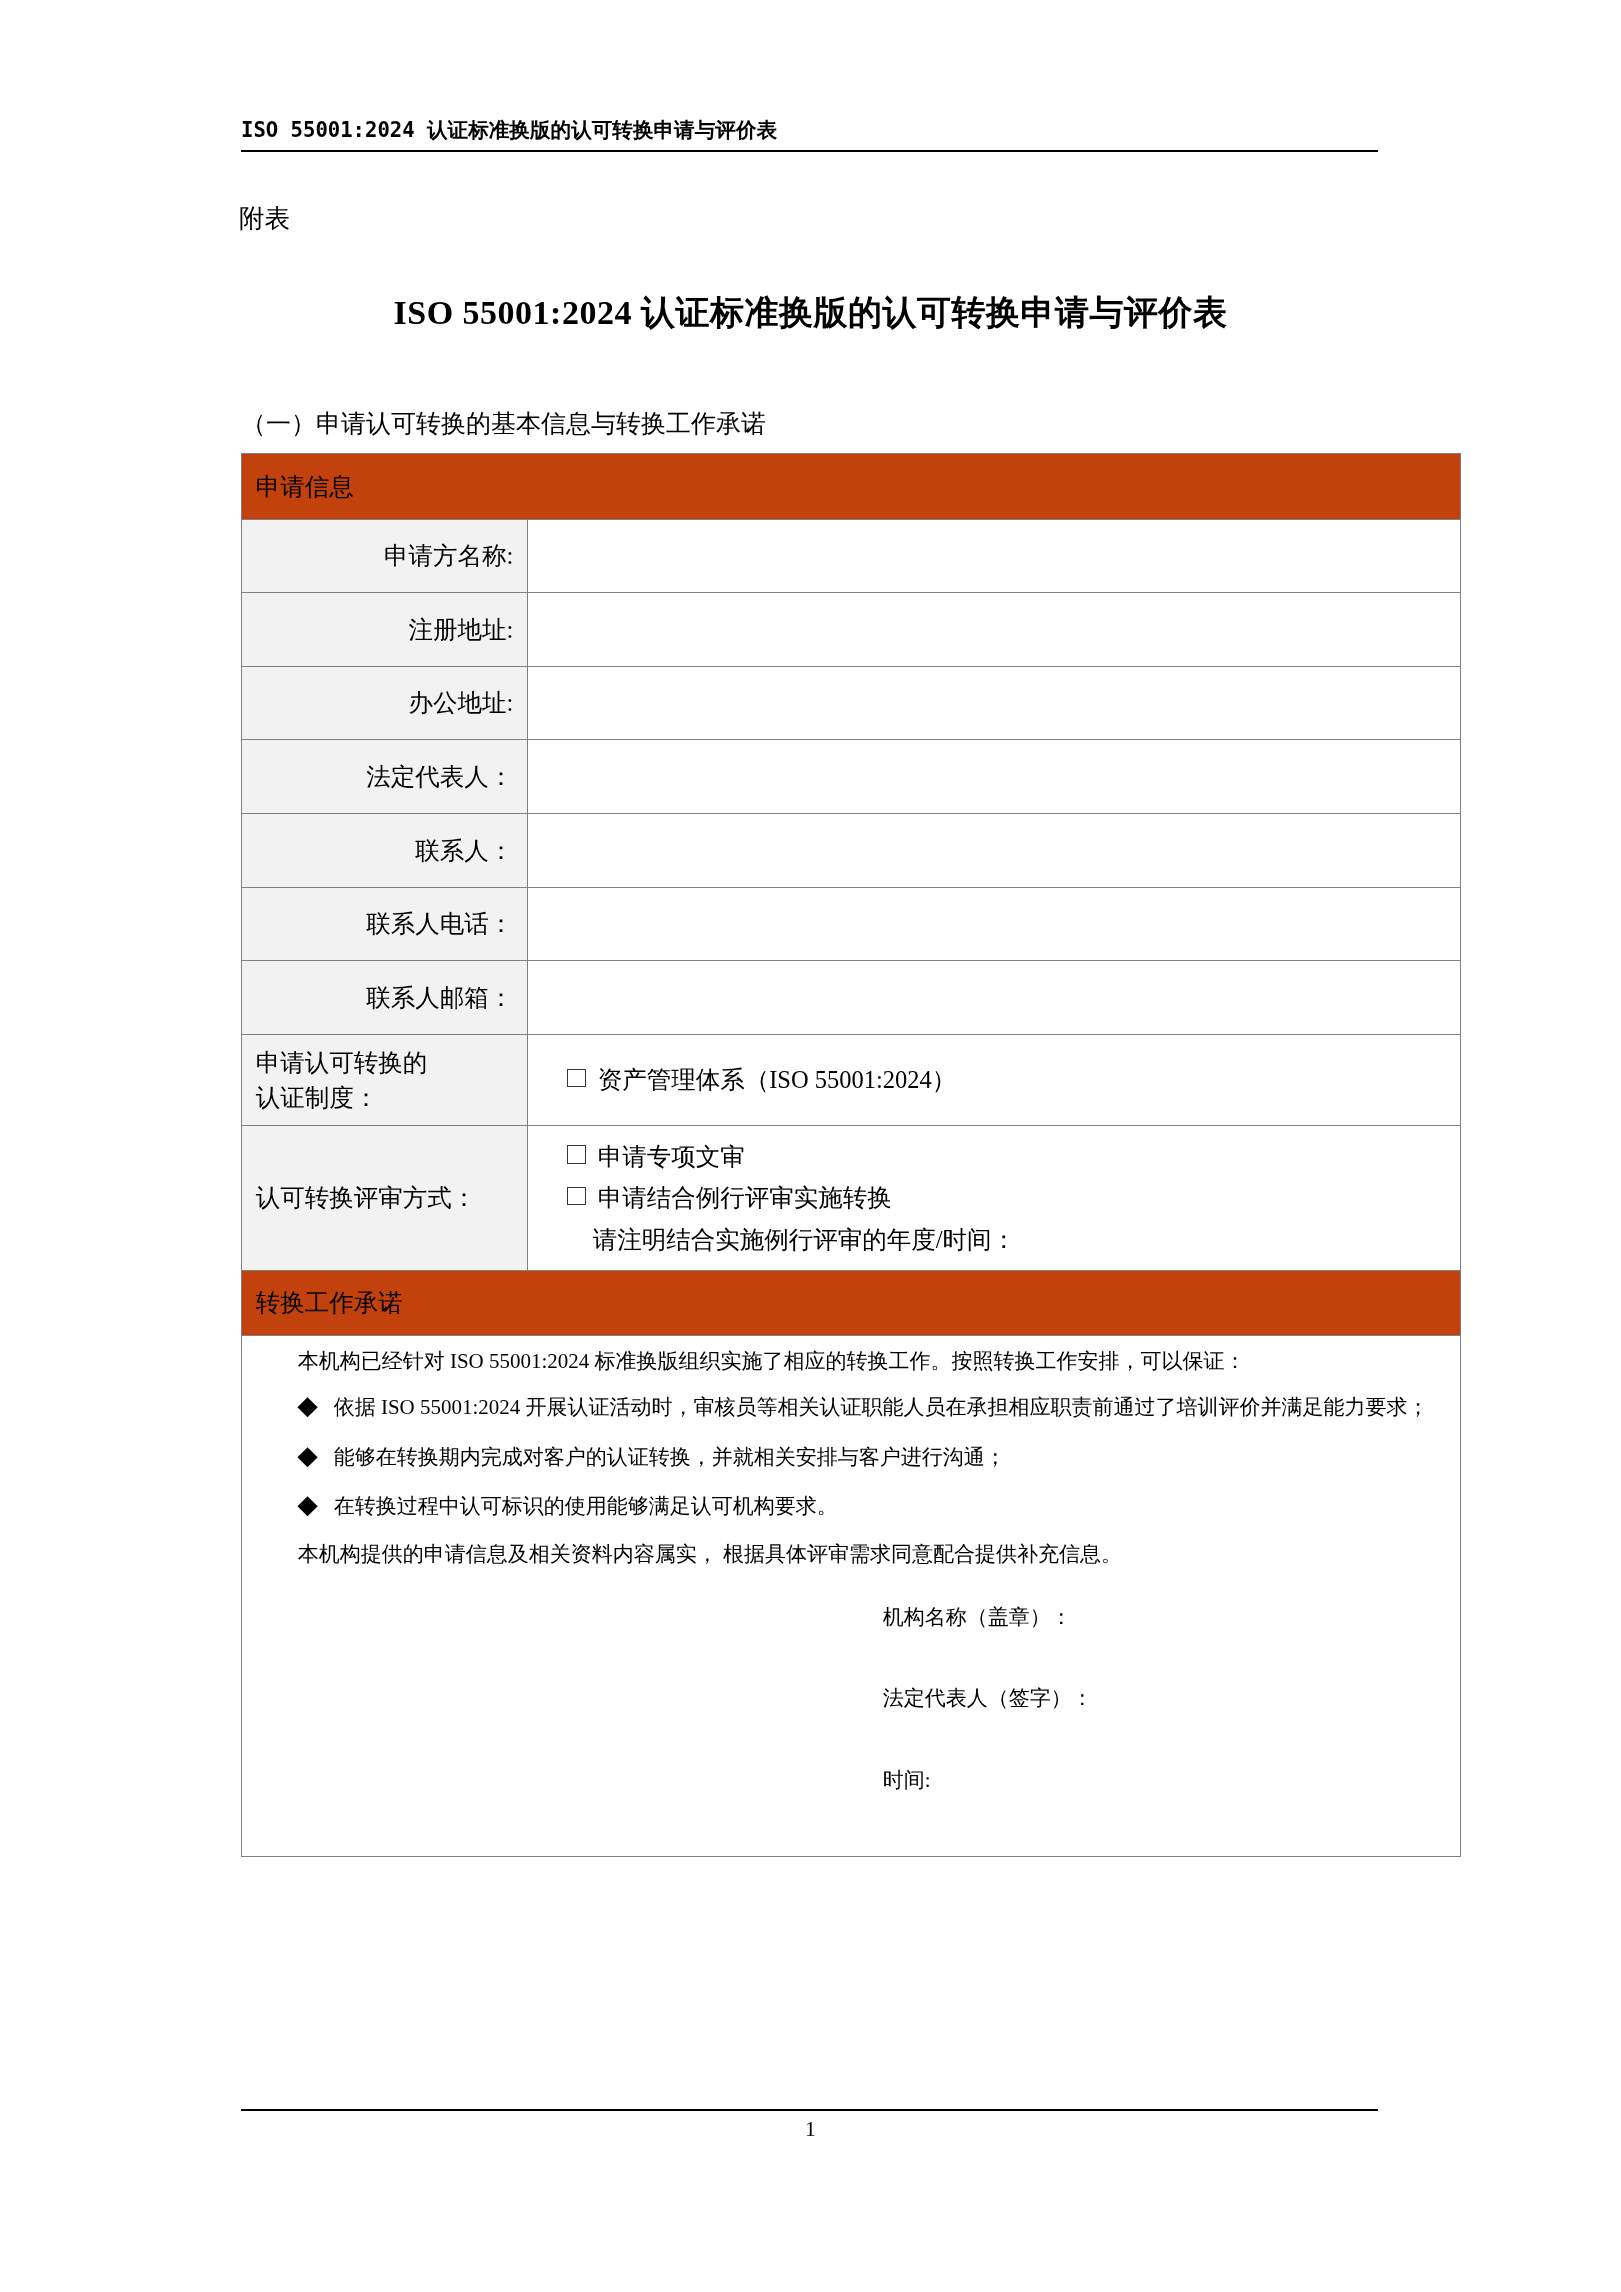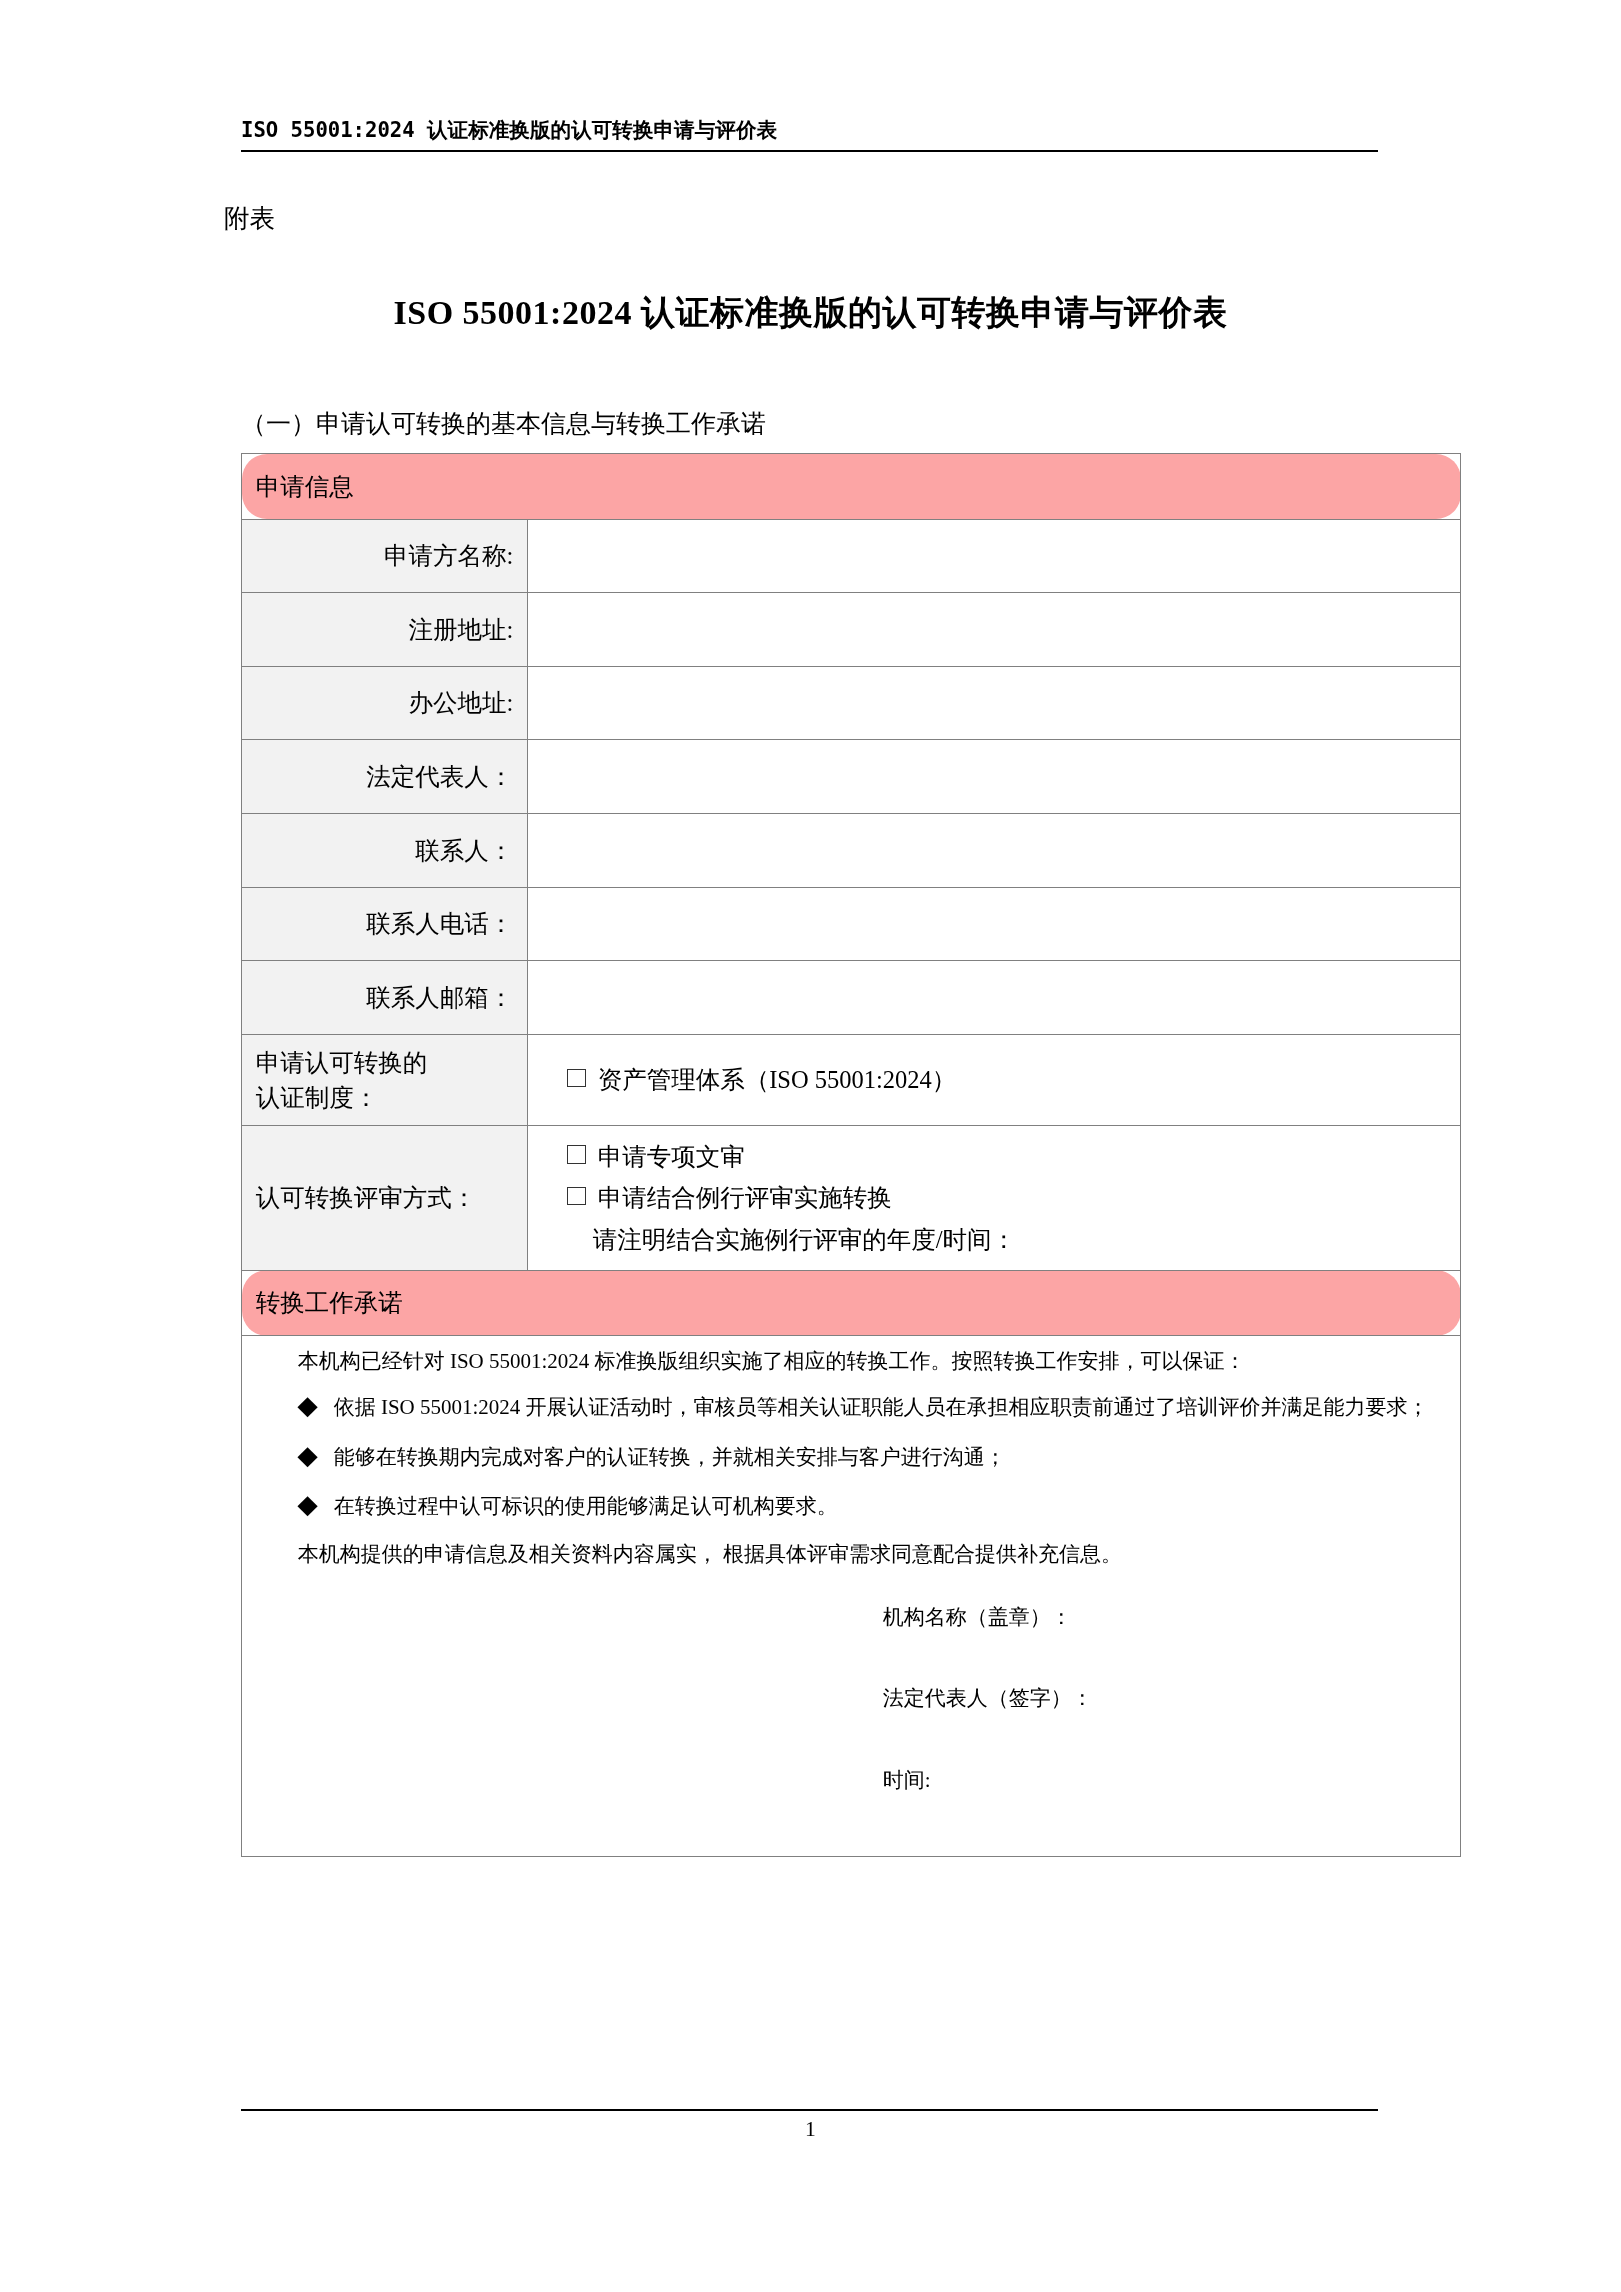"附表" .attach-label { left: 224px -> 239px }
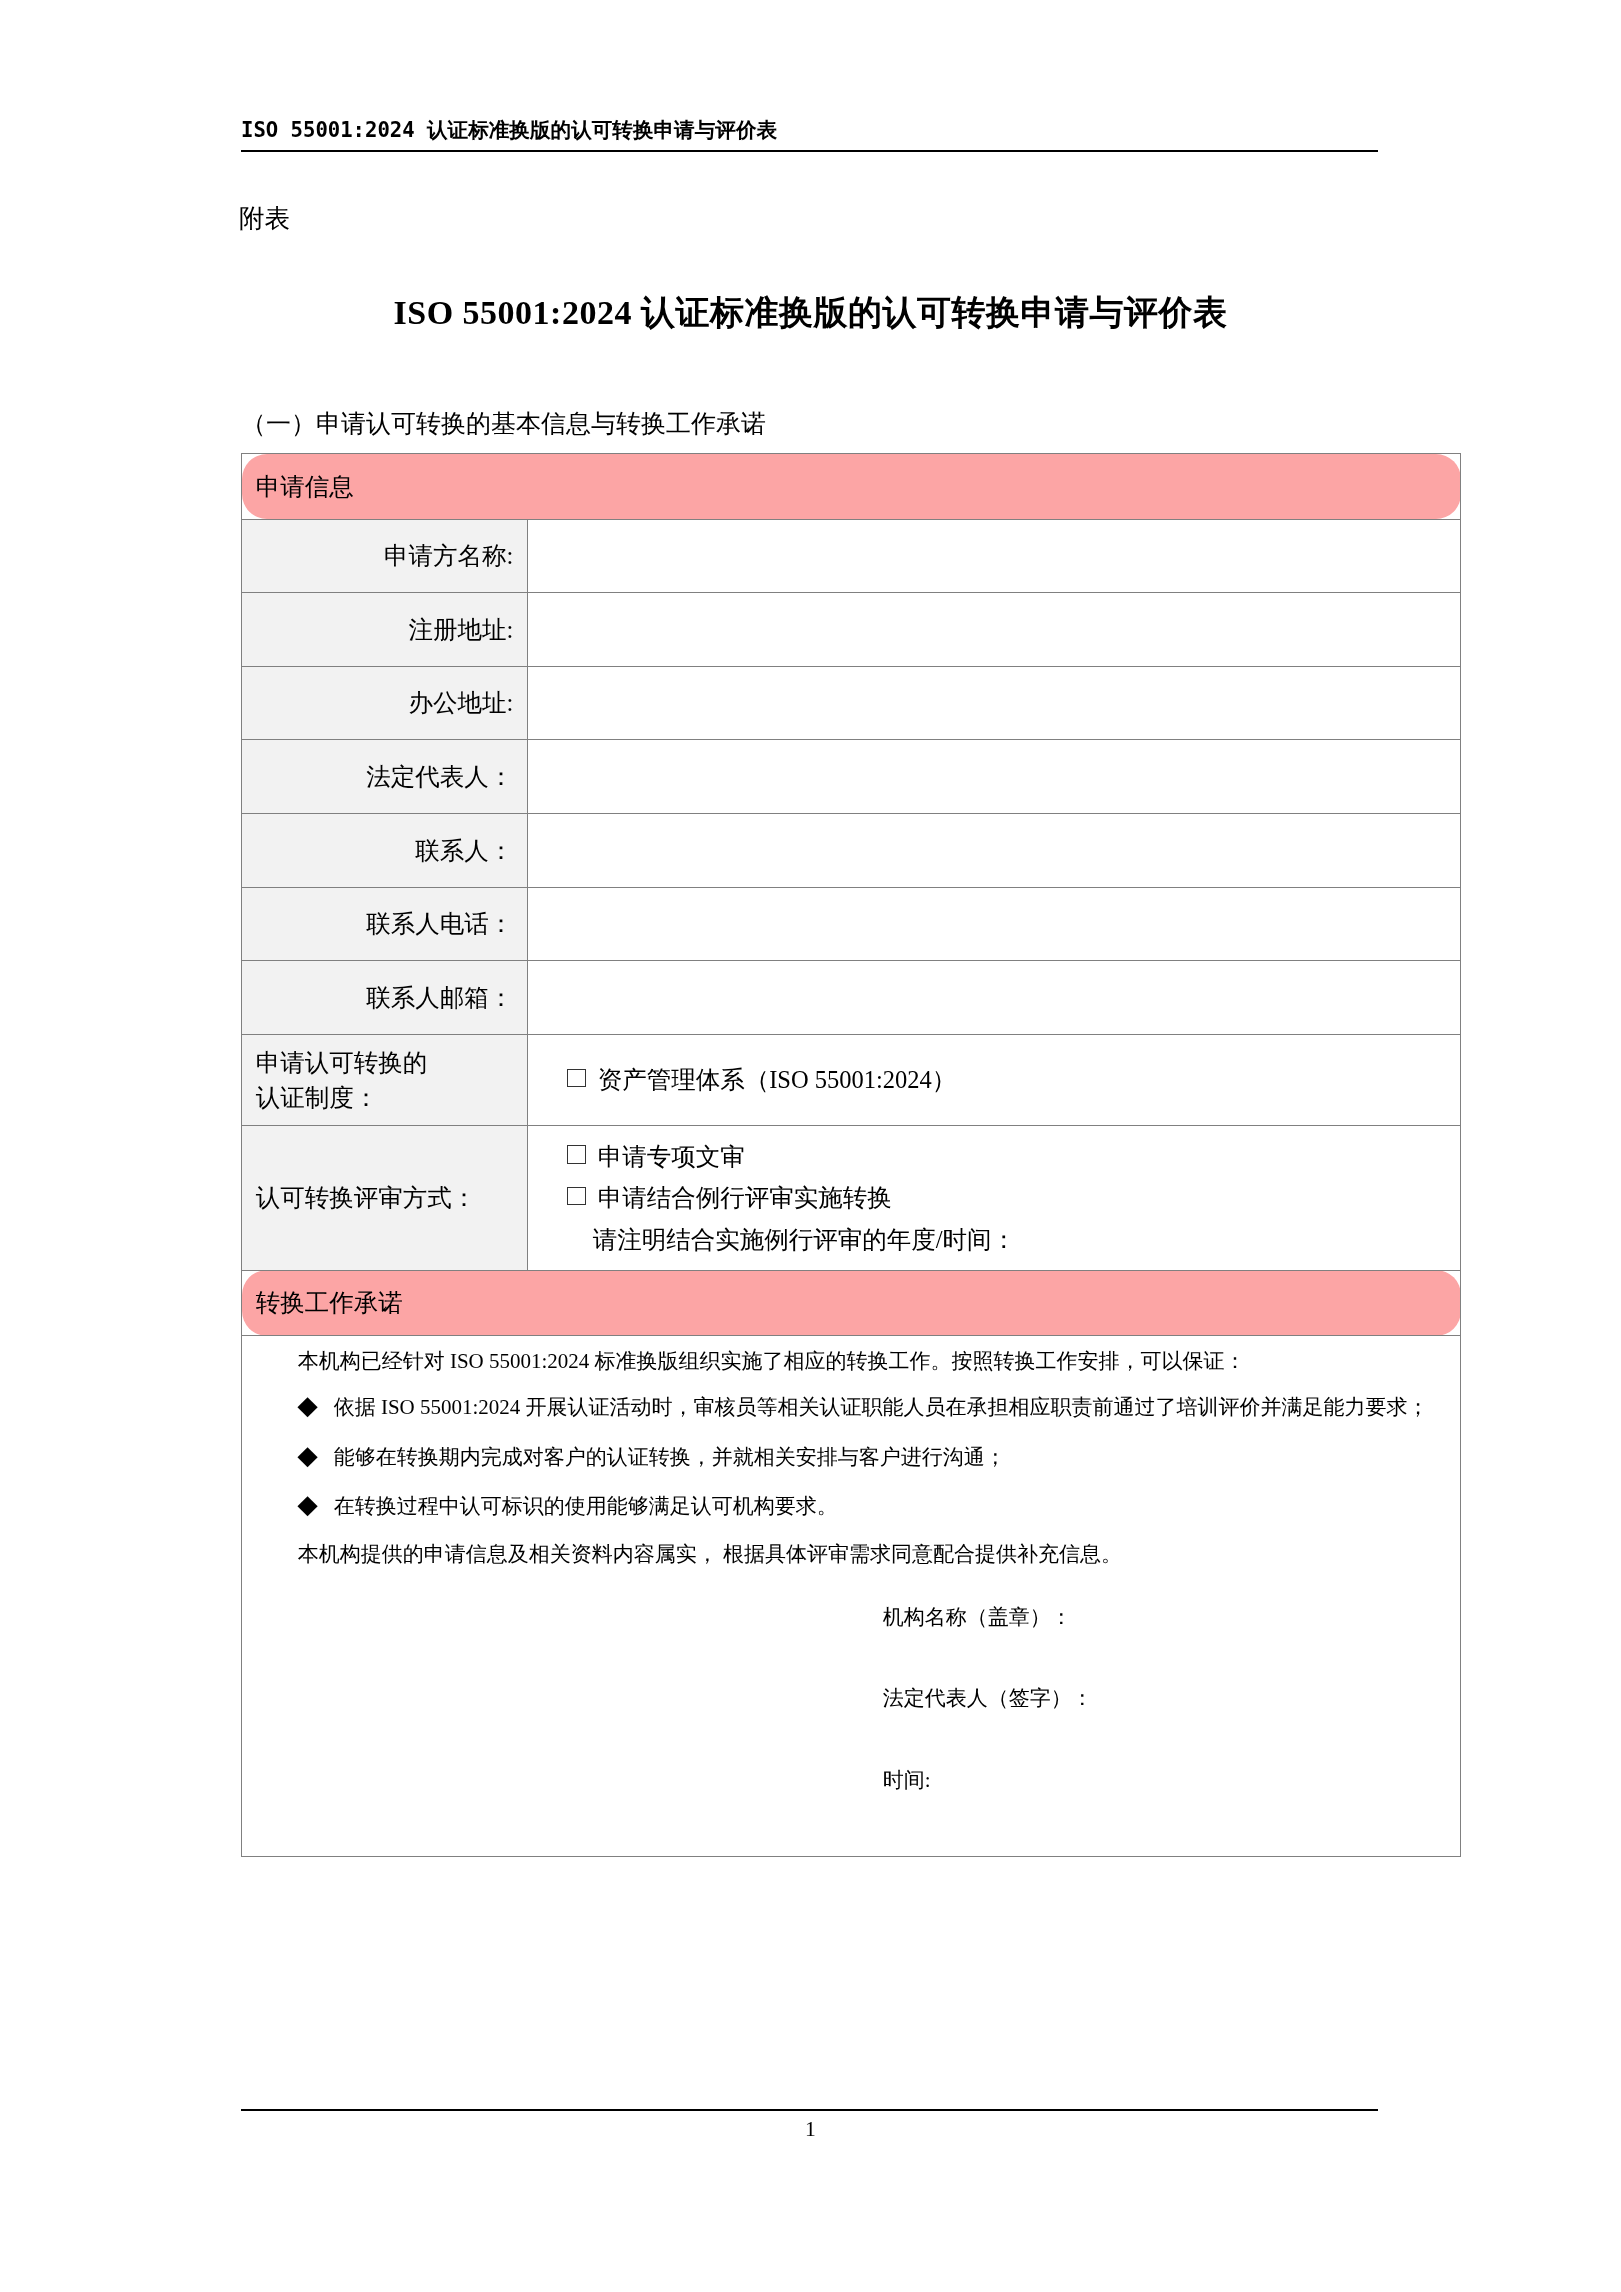"申请信息" .band { background: #fca5a5 -> #c2410c; border-radius: 25px -> none }
